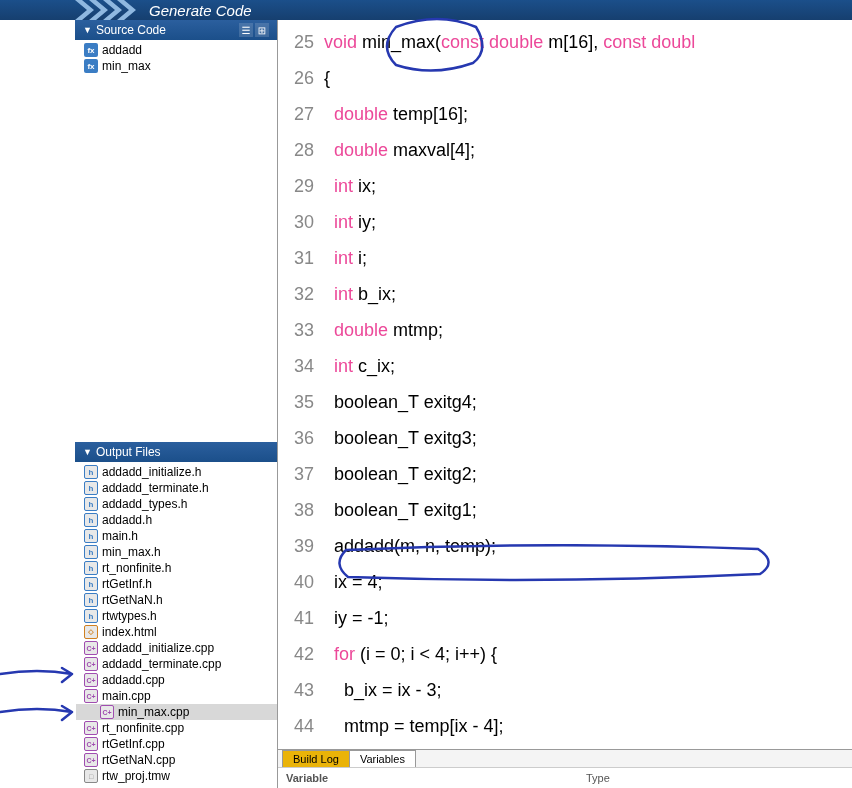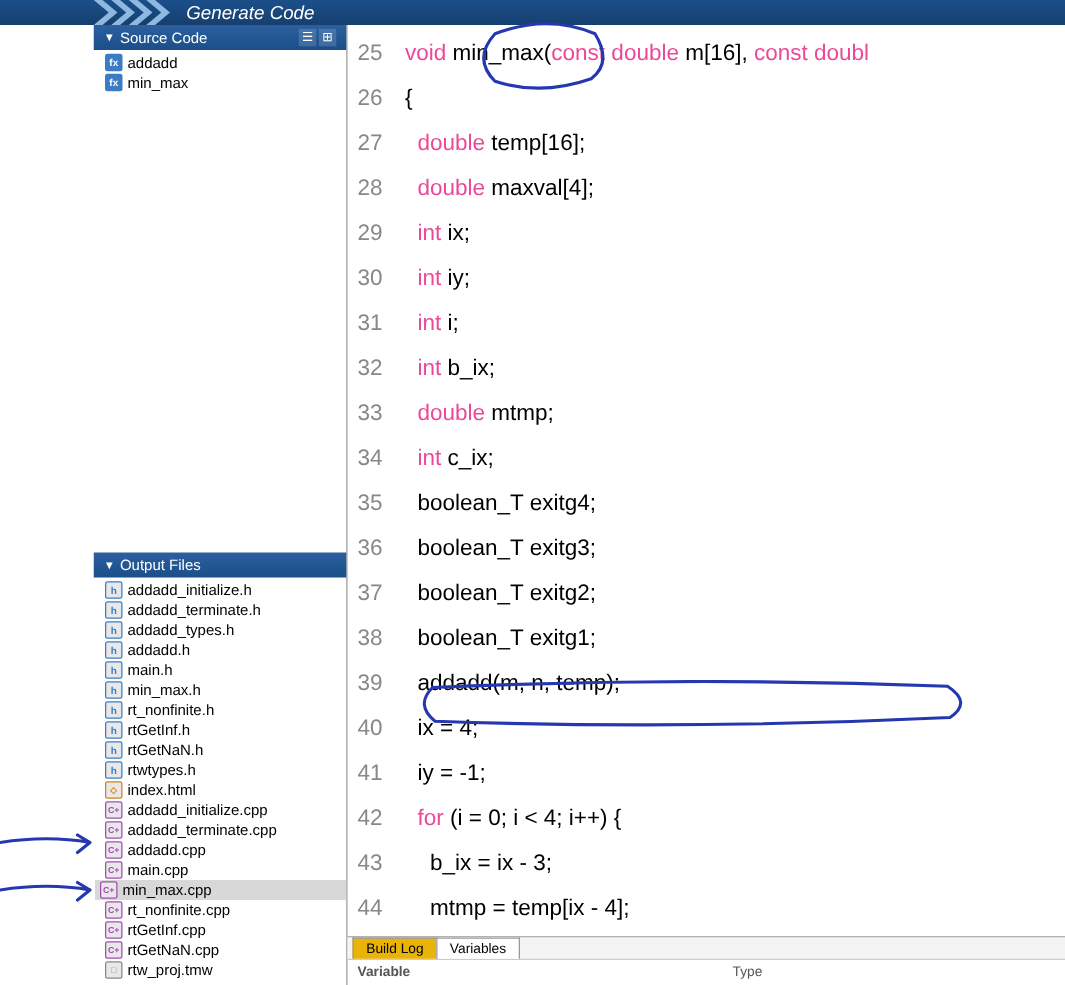"25" .gutter { text-align: center -> right }
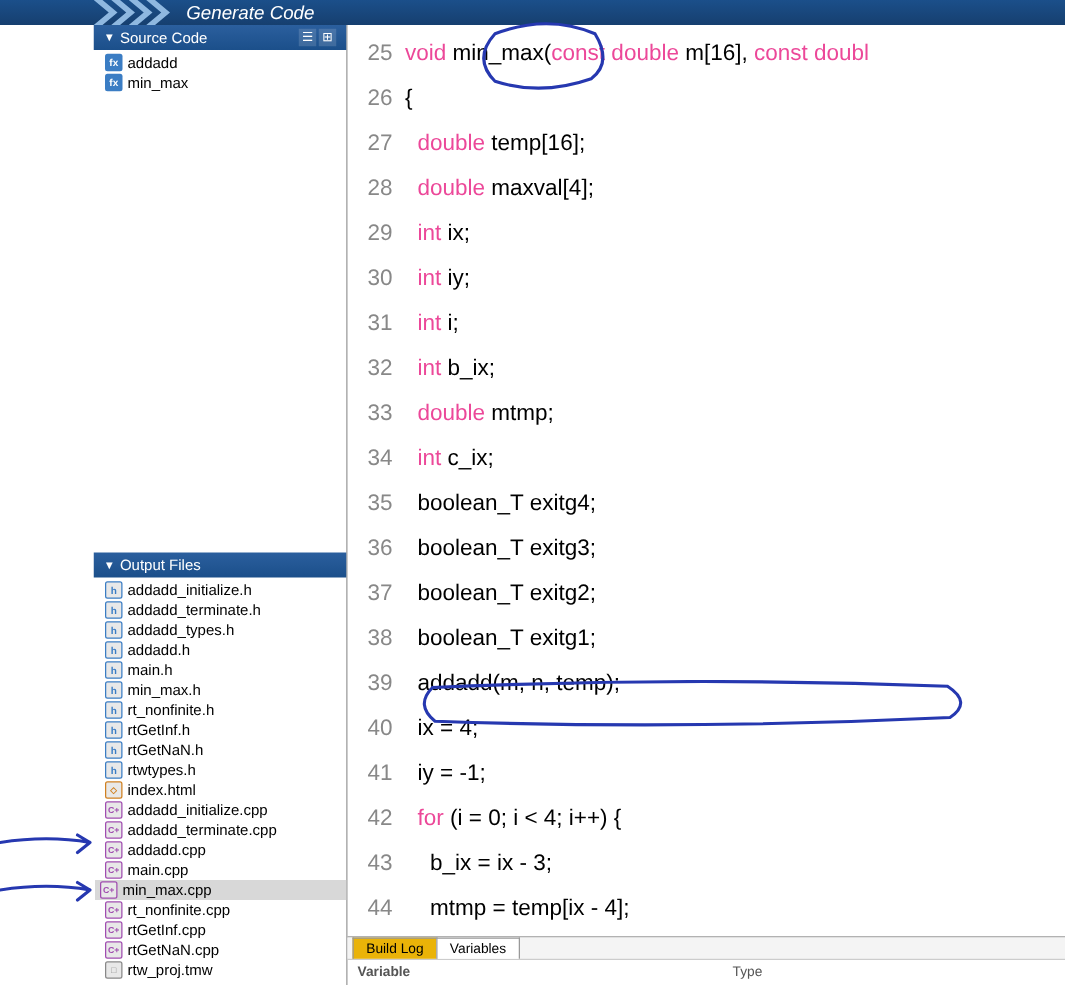"min_max.cpp" .tree-item.selected { padding-left: 4px -> 24px }
